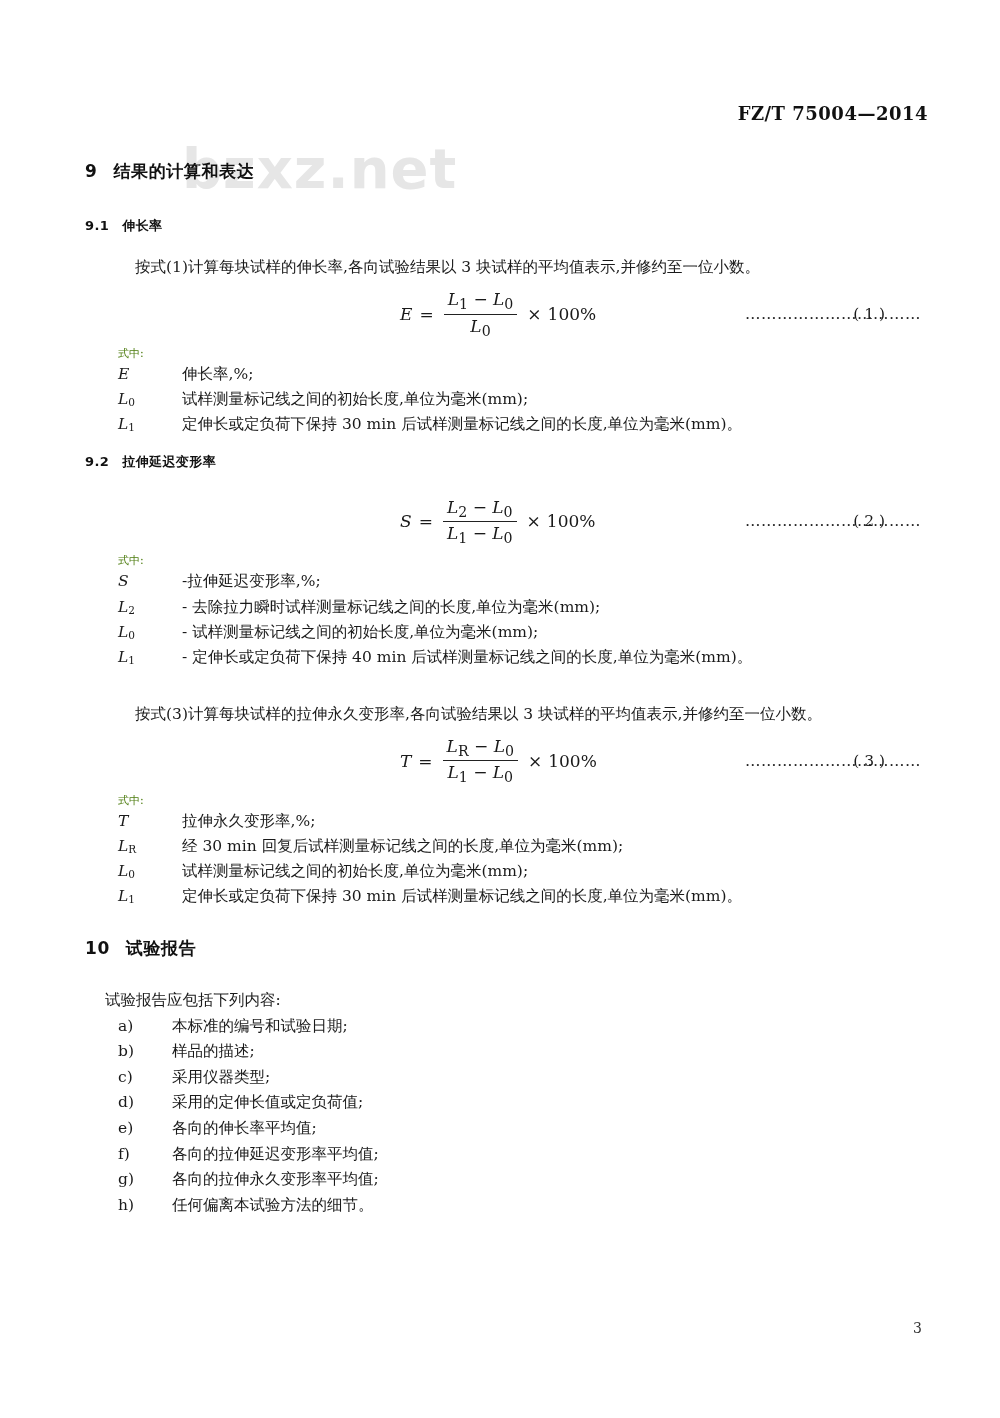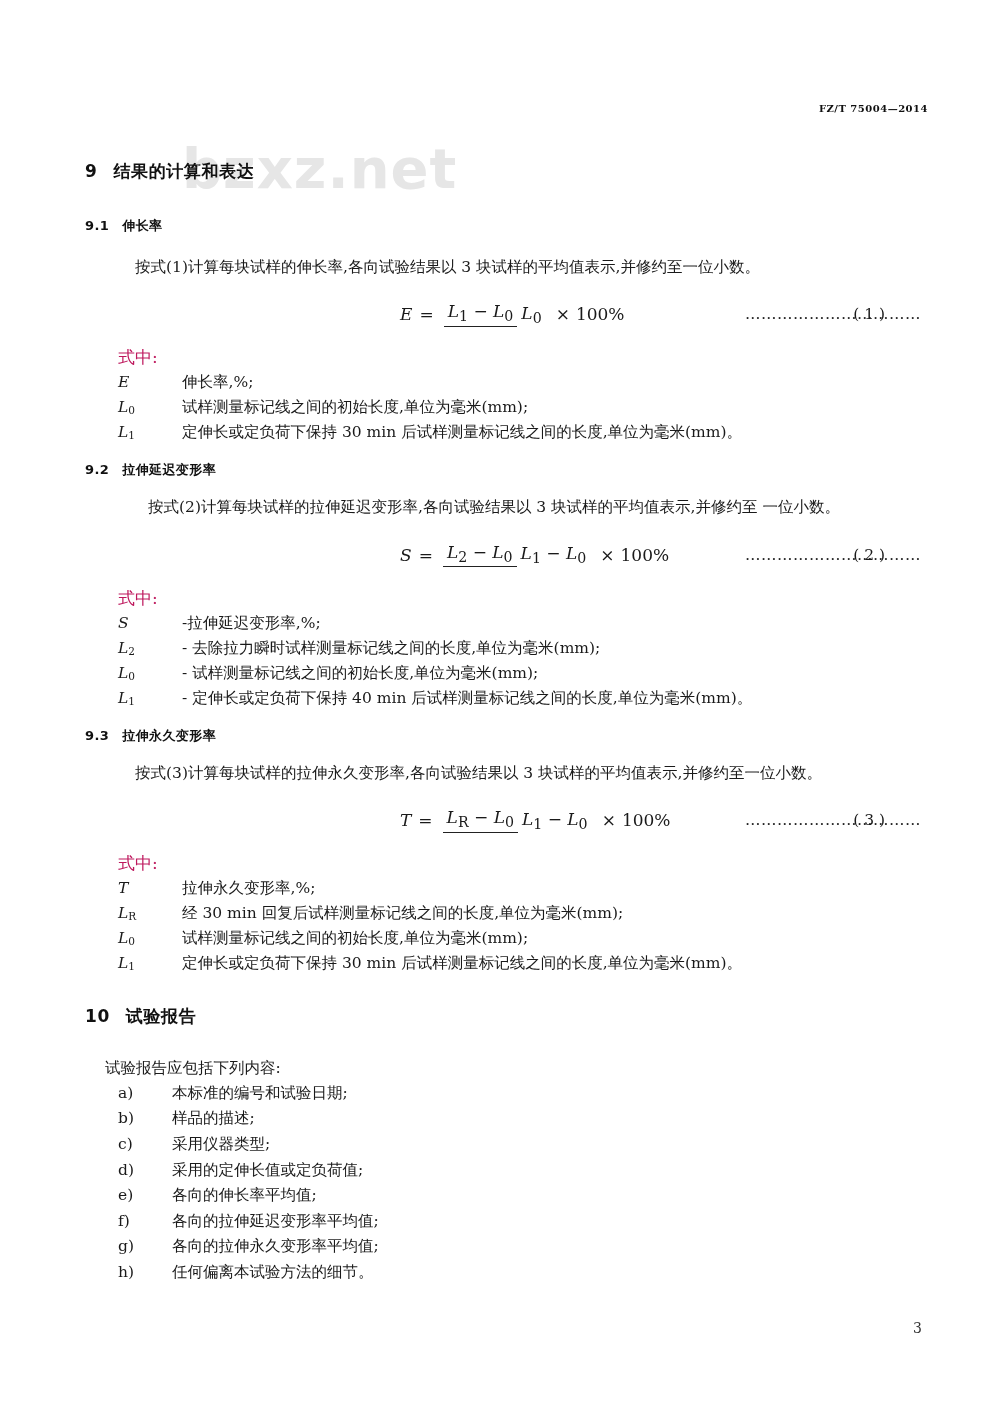"FZ/T 75004—2014" .doc-header { font-size: 10px -> 18px }
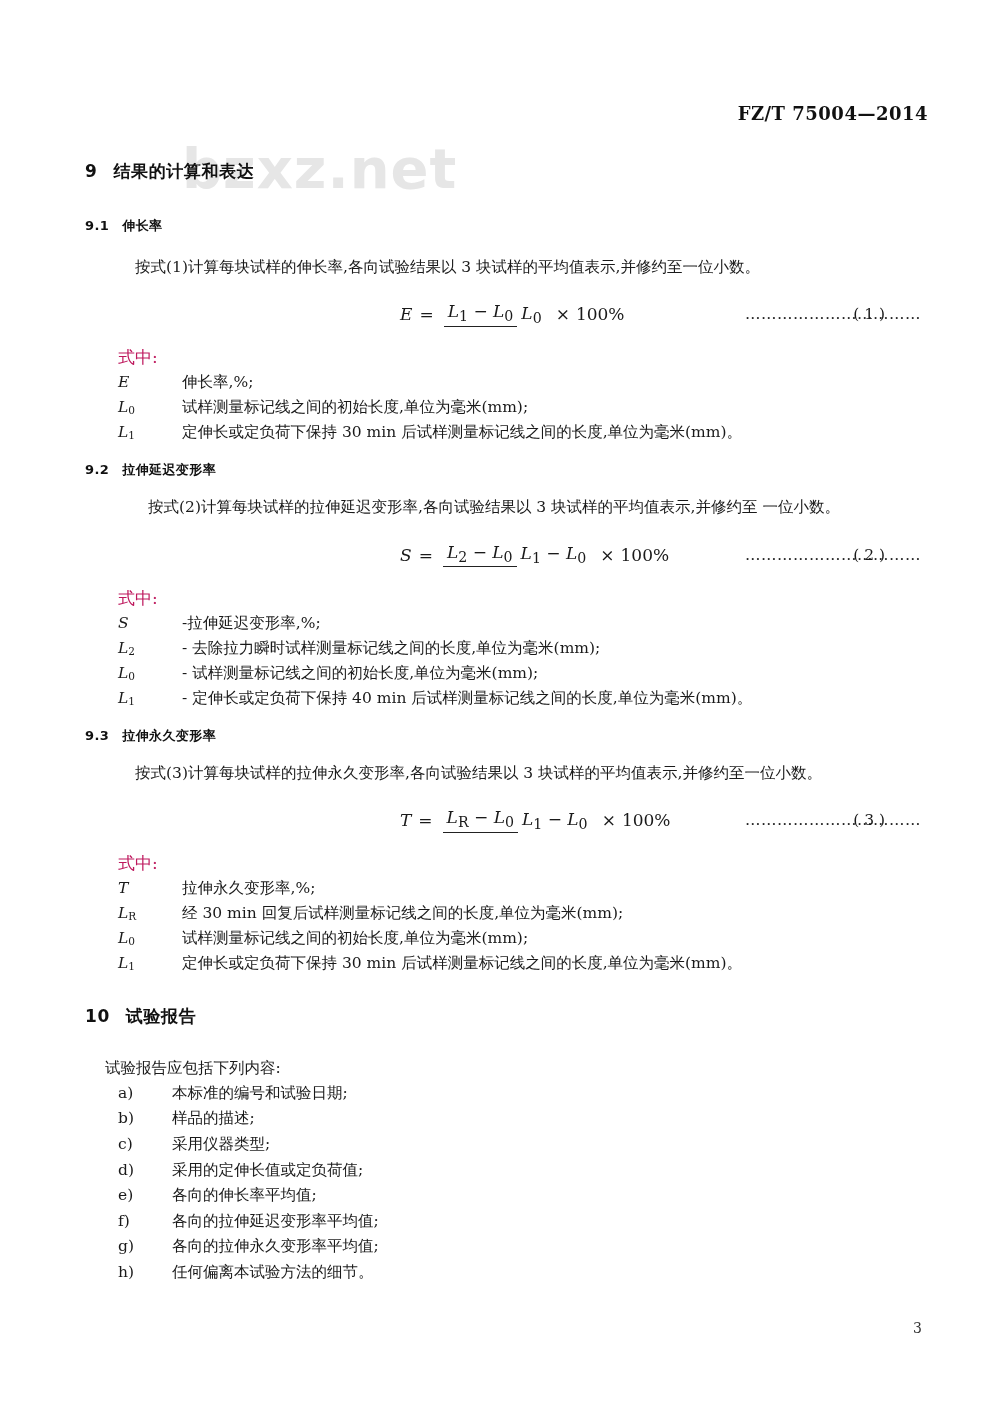"L1 − L0" .frac { flex-direction: row -> column }
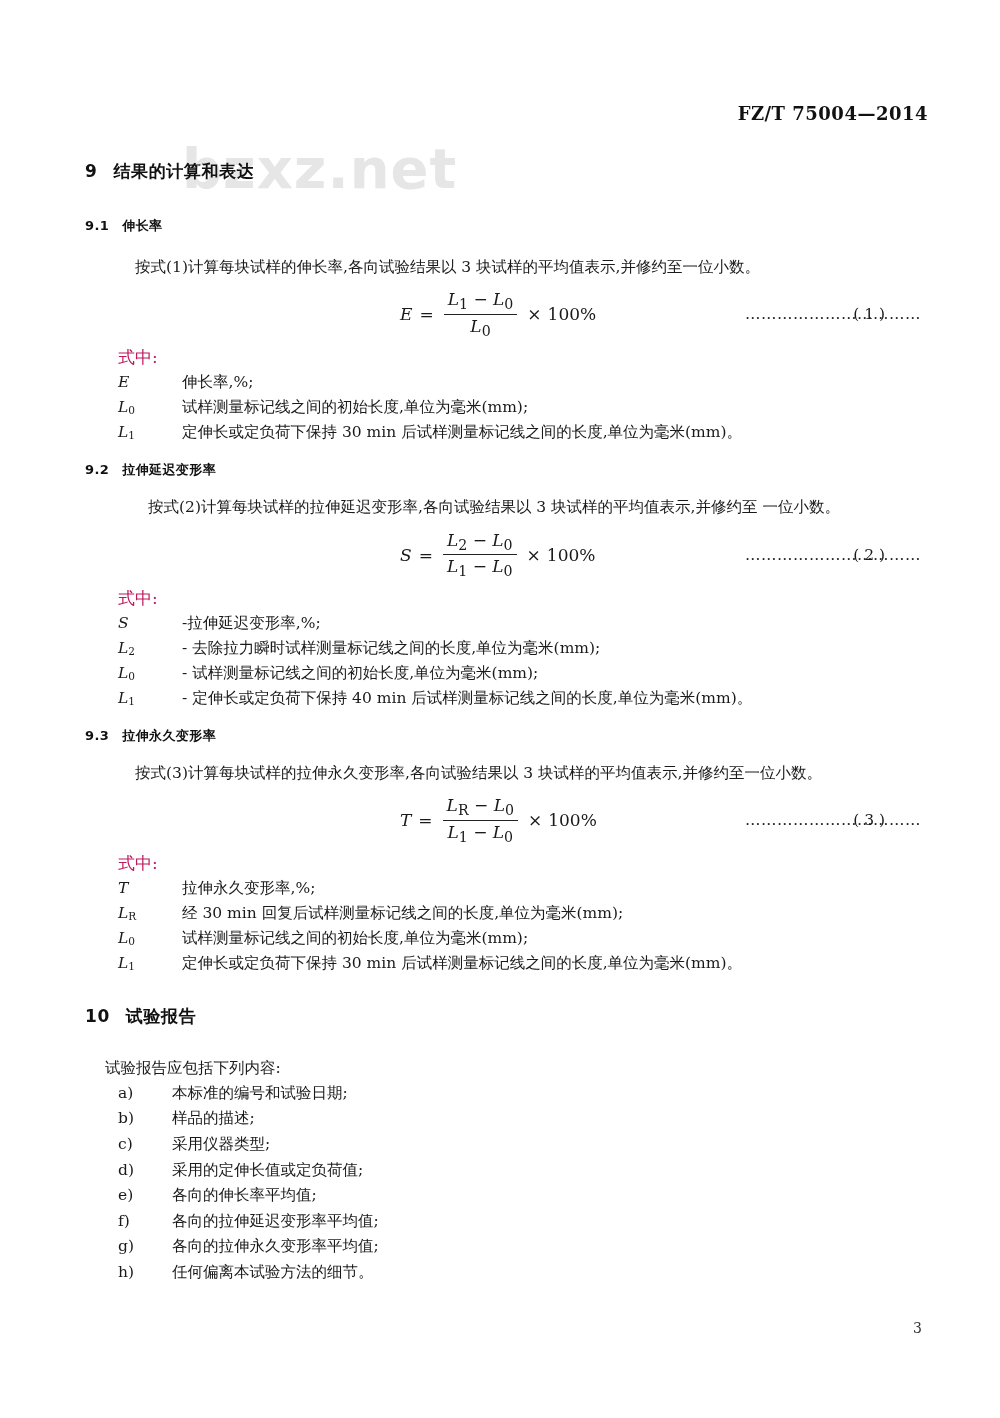"式中:" .whereis { color: #be185d -> #4d7c0f; font-size: 17px -> 11px }
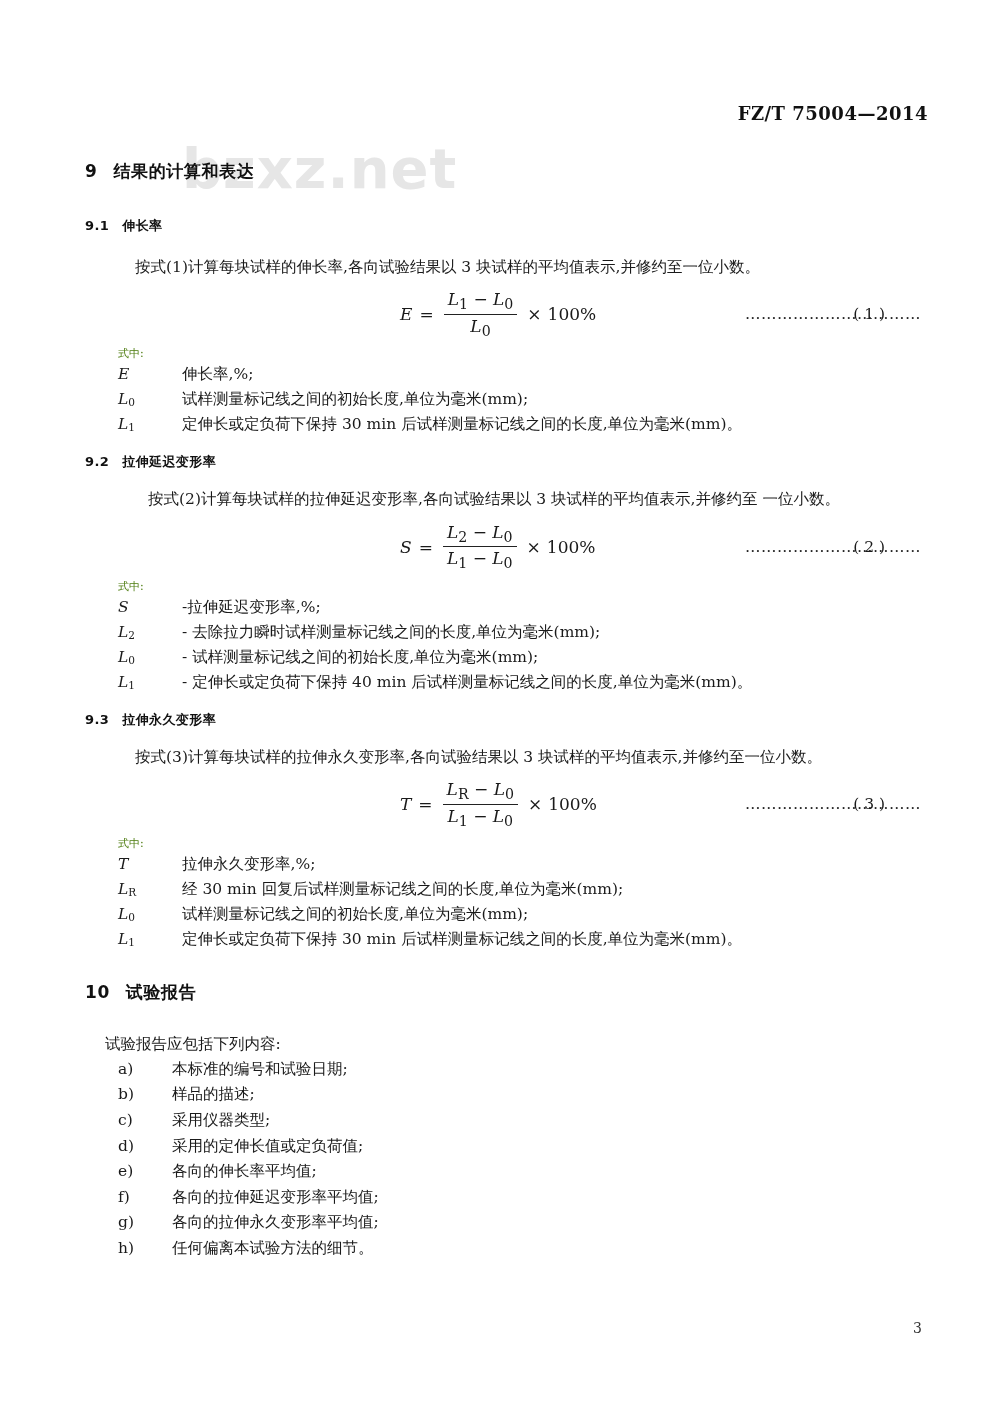"按式(2)计算每块试样的拉伸延迟变形率,各向试验结果以 3" div.para { html: <div>按式(2)计算每块试样的拉伸延迟变形率,各向试验结果以 3 块试样的平均值表示,并修约至 一位小数。</div> -> none }
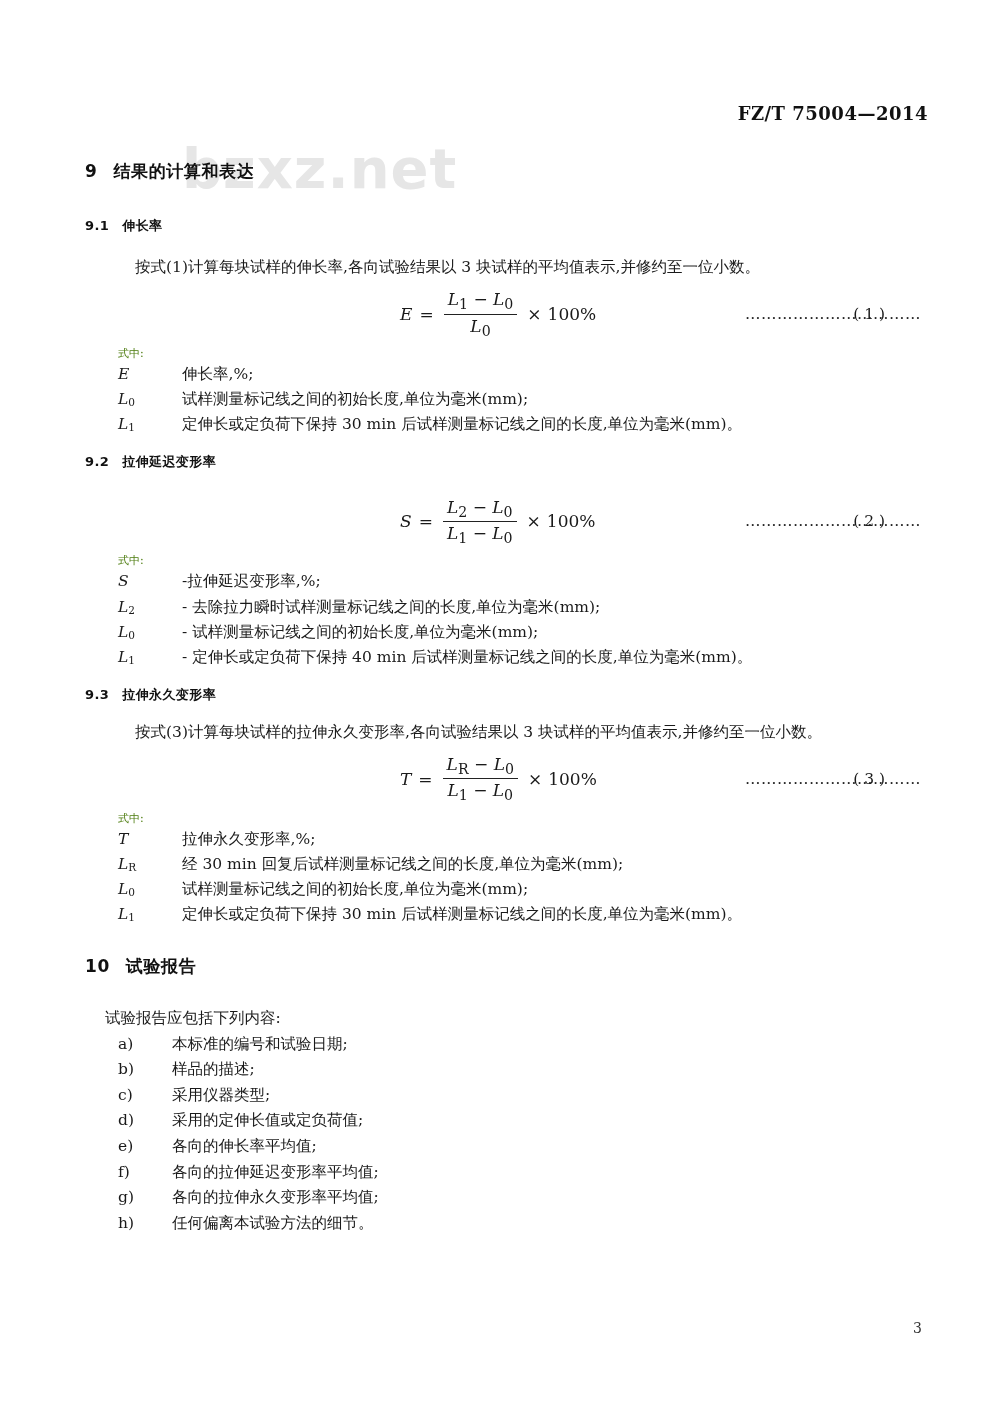"9.3 拉伸永久变形率" div.h2 { html: <div> <span>9.3</span><span>拉伸永久变形率</span> </div> -> none }
